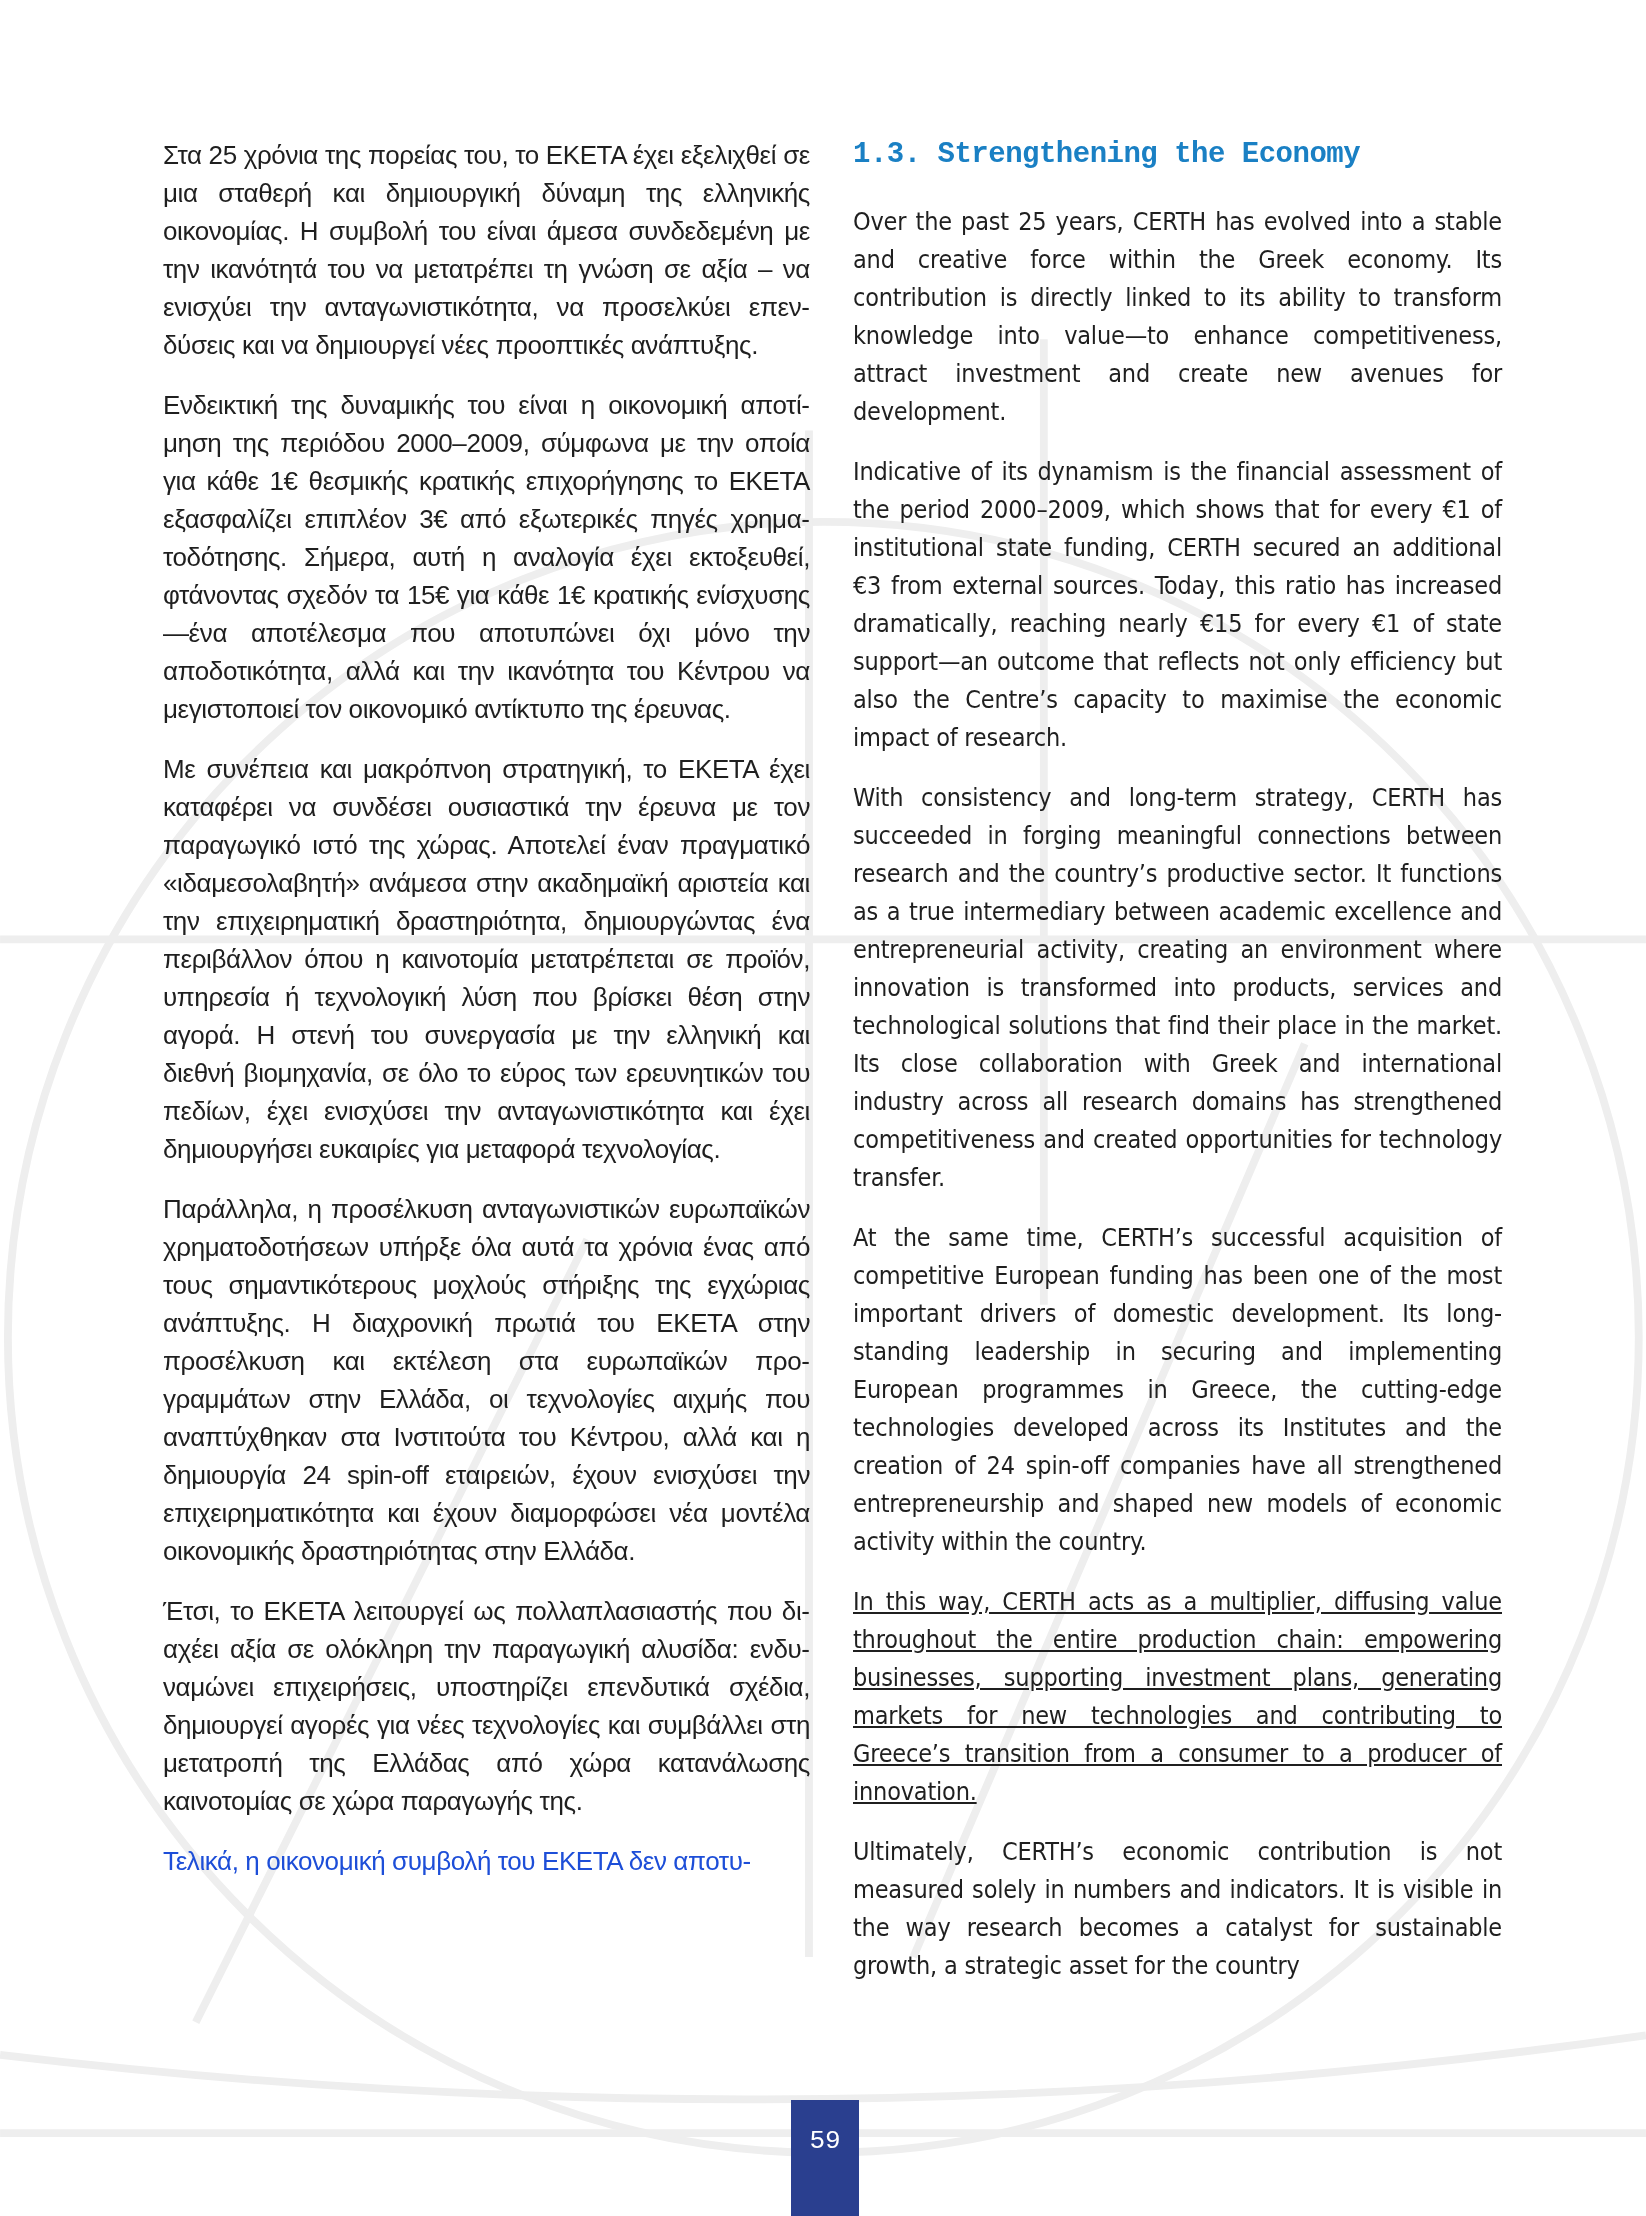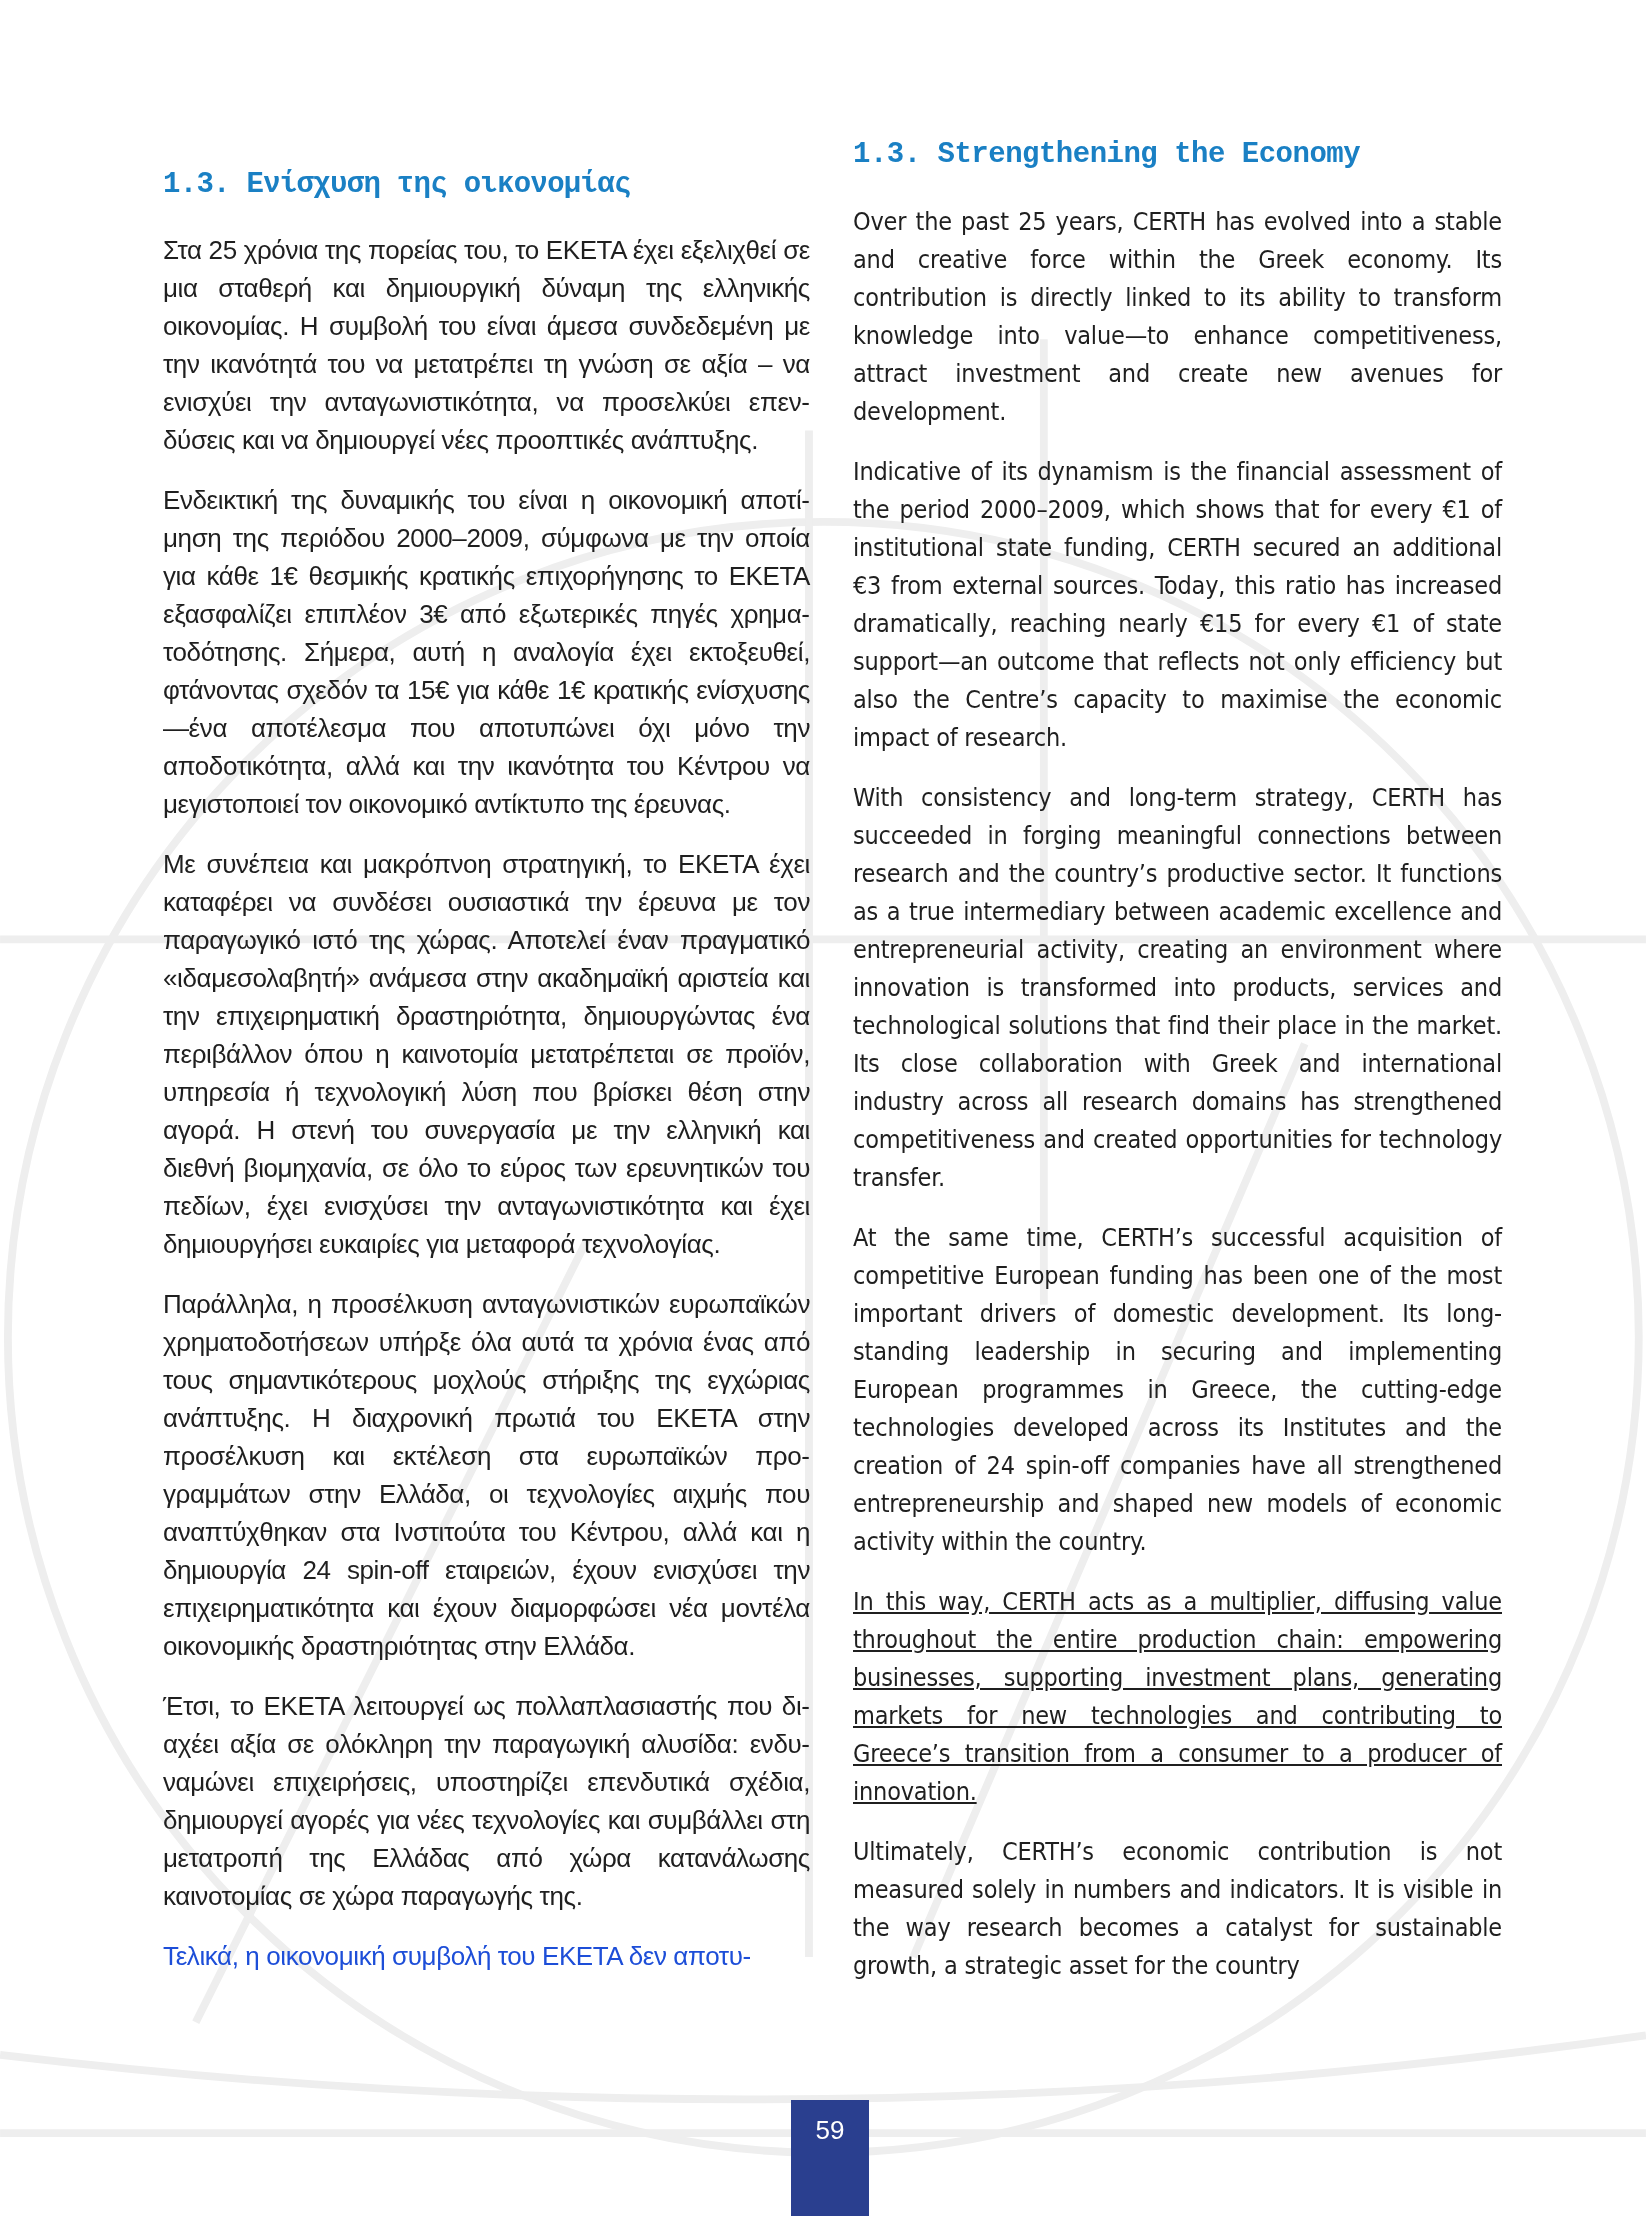"1.3. Ενίσχυση της οικονομίας" h2.heading { html: <h2>1.3. Ενίσχυση της οικονομίας</h2> -> none }
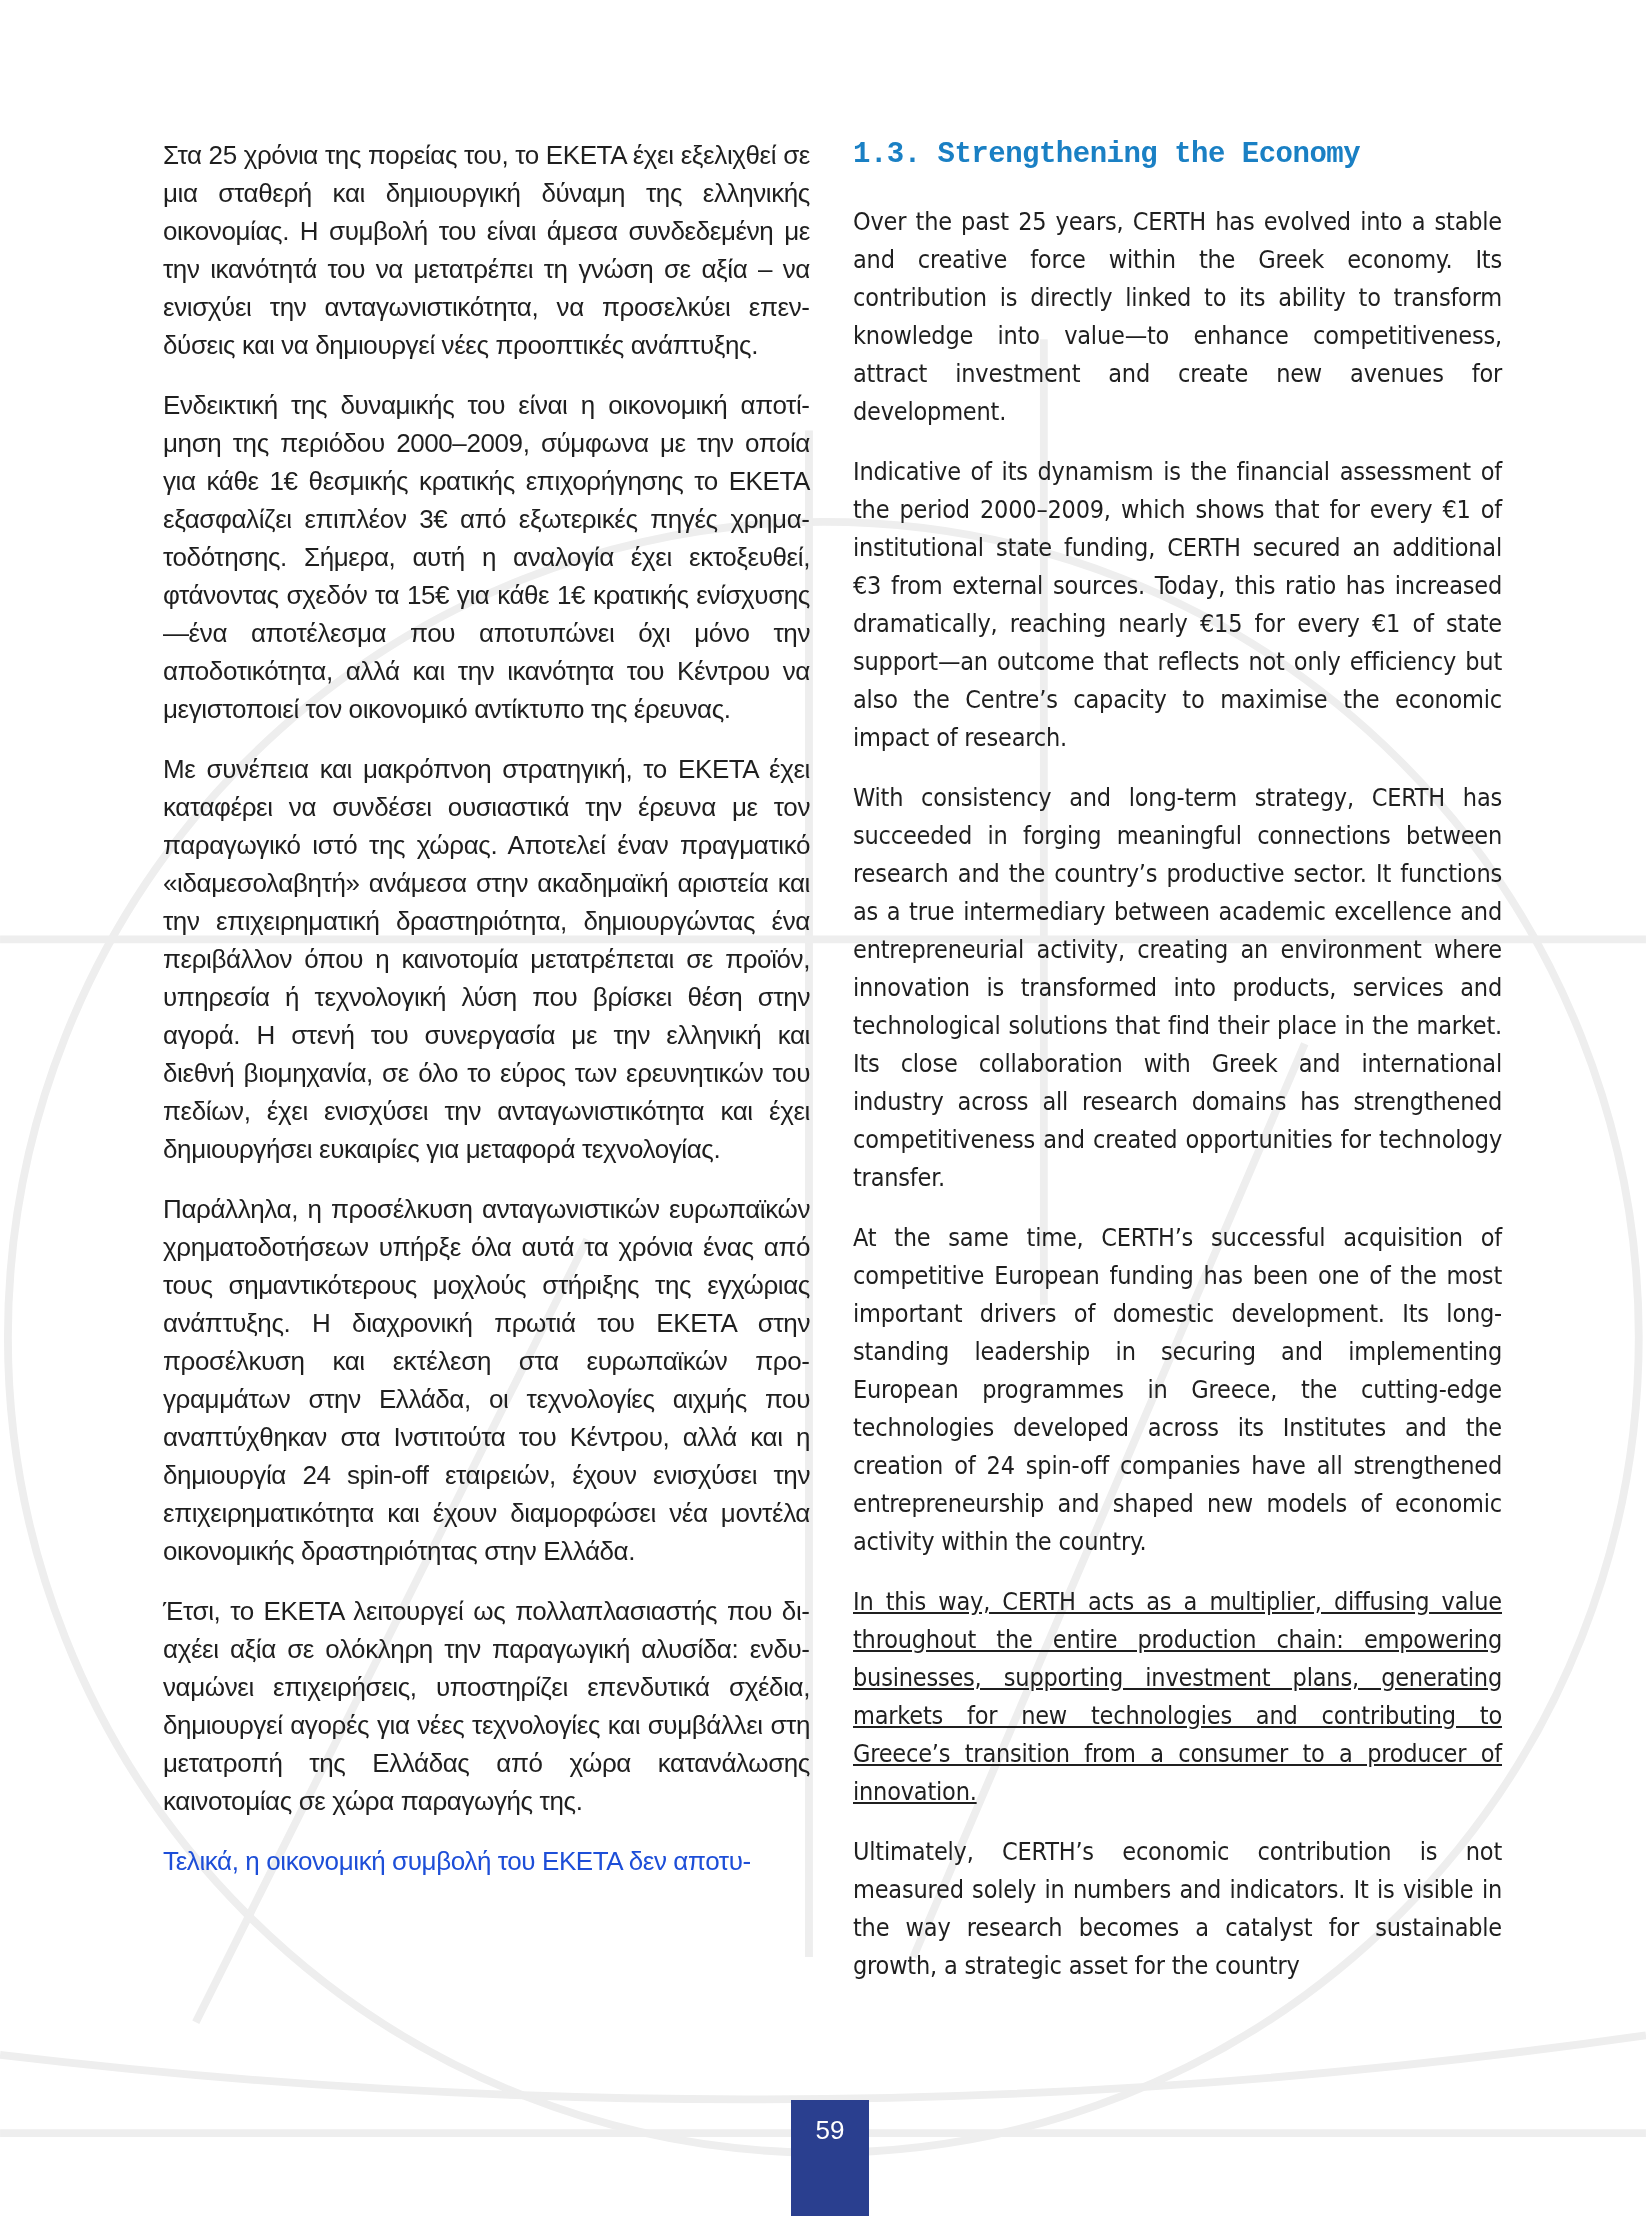"59" .page-num { font-family: Liberation Sans, sans-serif -> Liberation Mono, monospace; padding-top: 15px -> 26px; width: 78px -> 68px }
